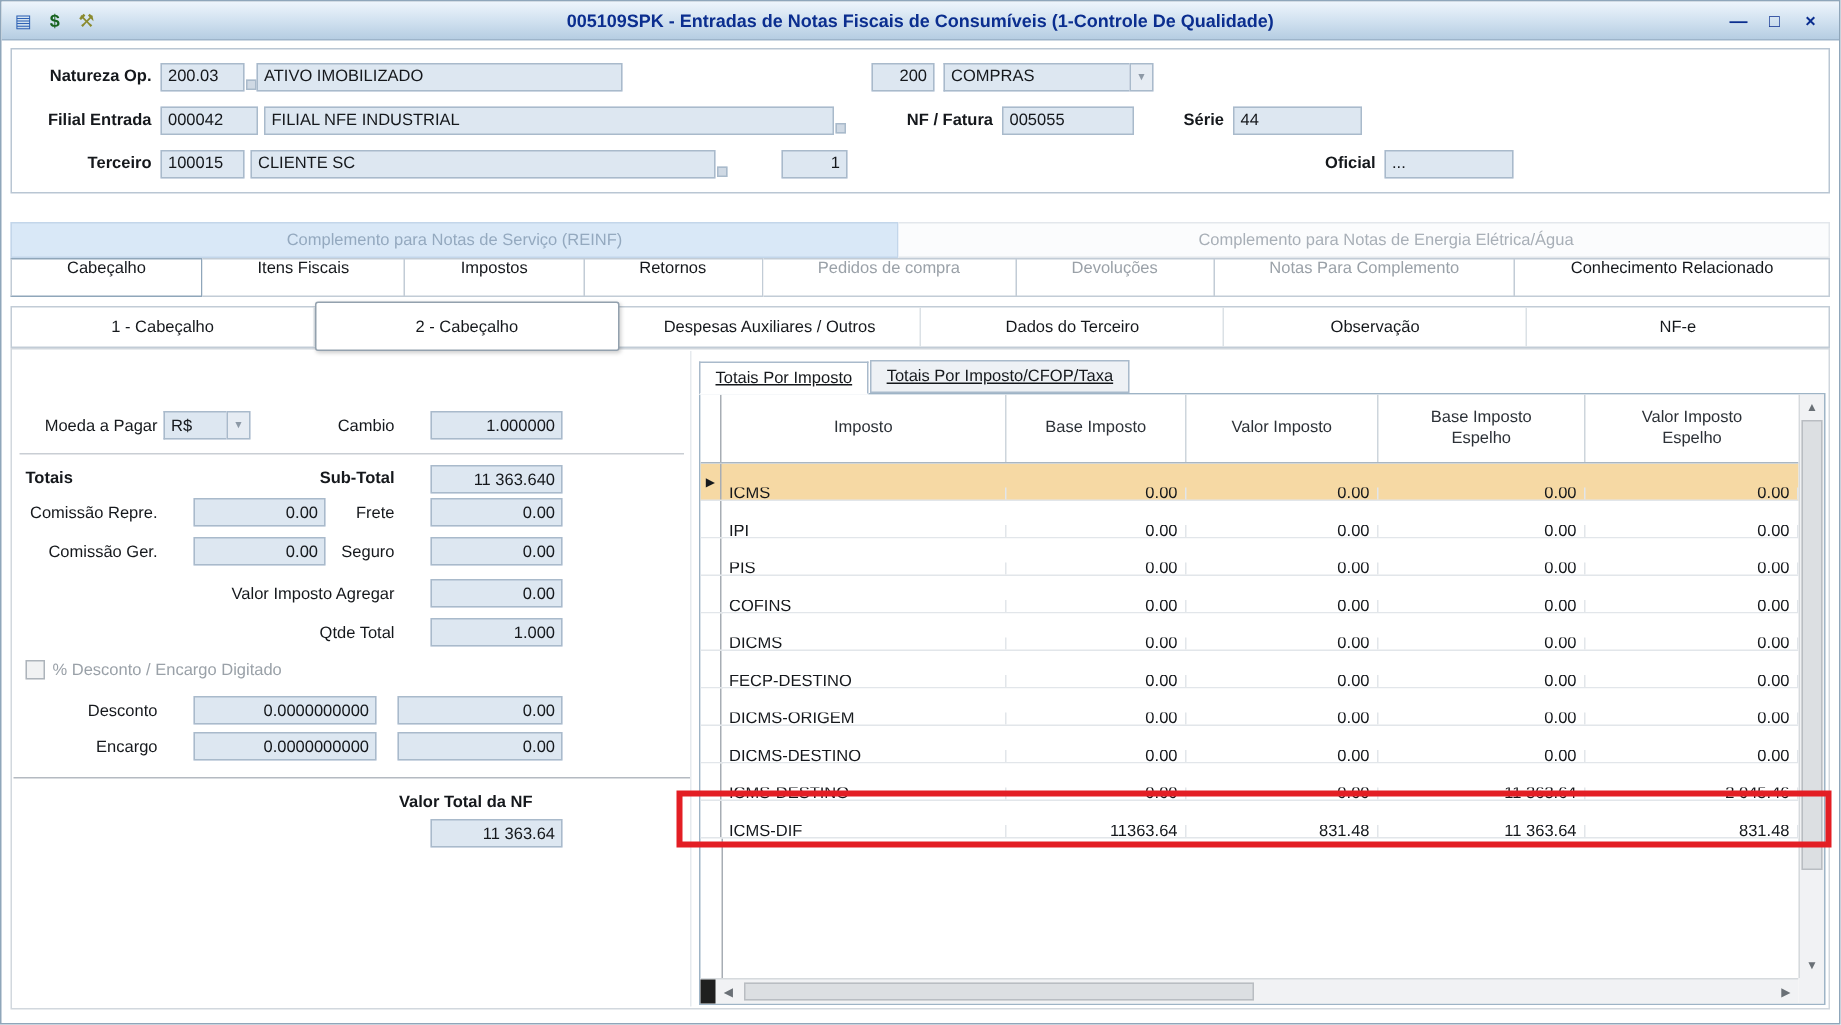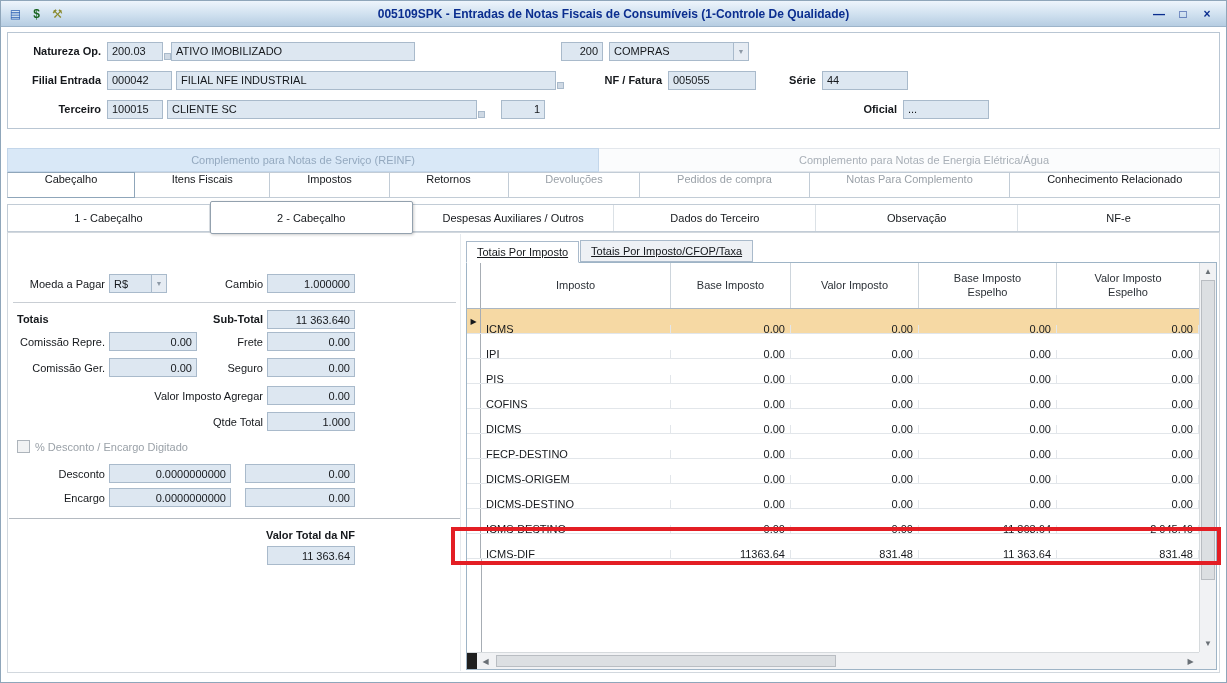"200" .fld.num { margin-left: none -> 20px }
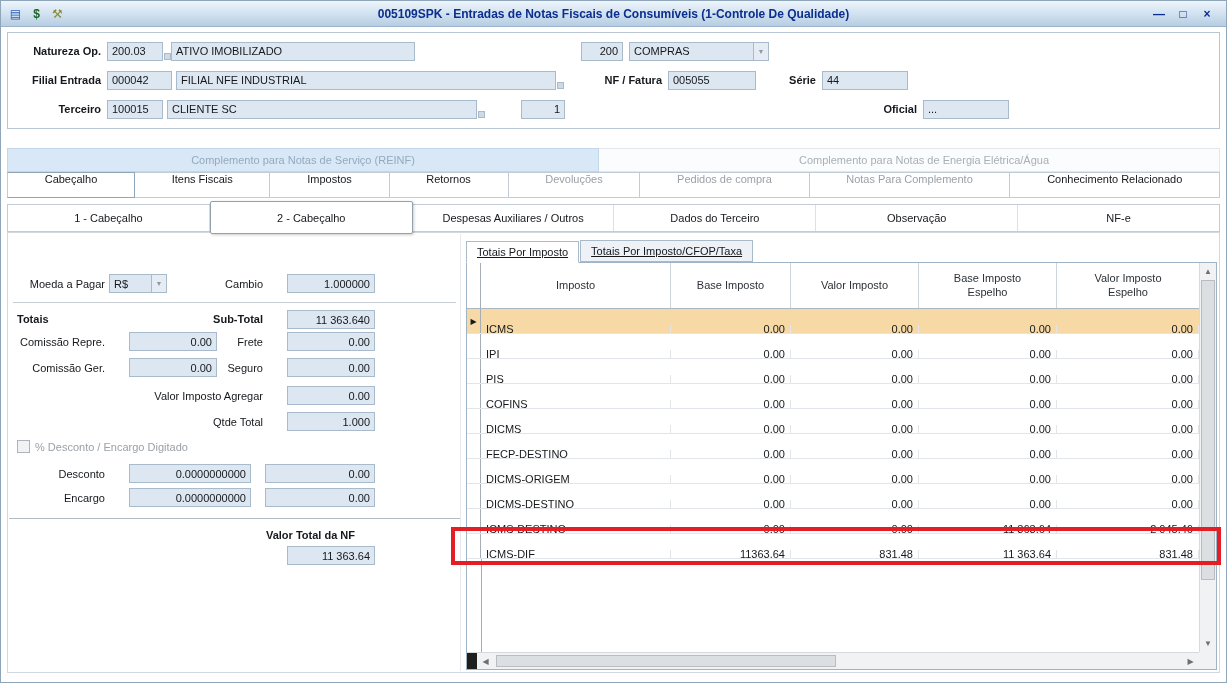"Devoluções" div.mtab { order: before "Pedidos de compra" -> after "Pedidos de compra" }
